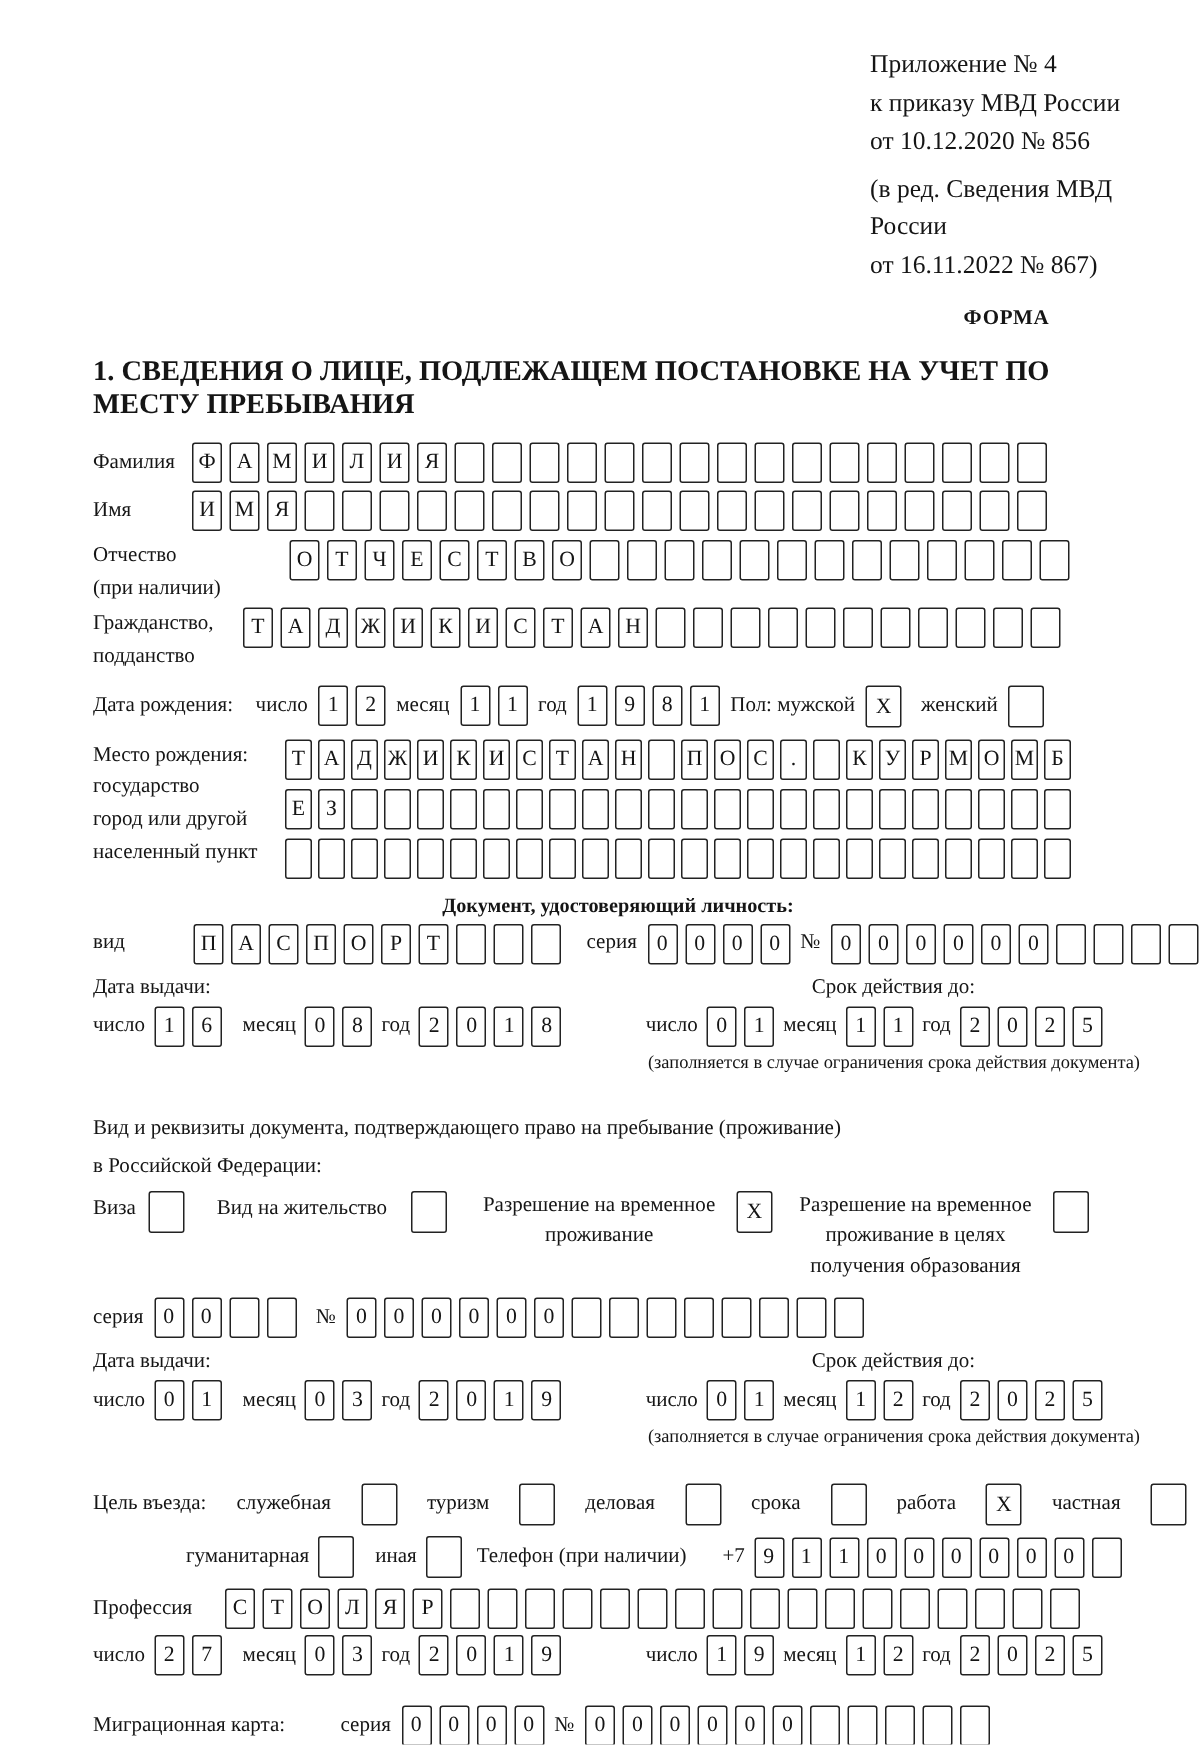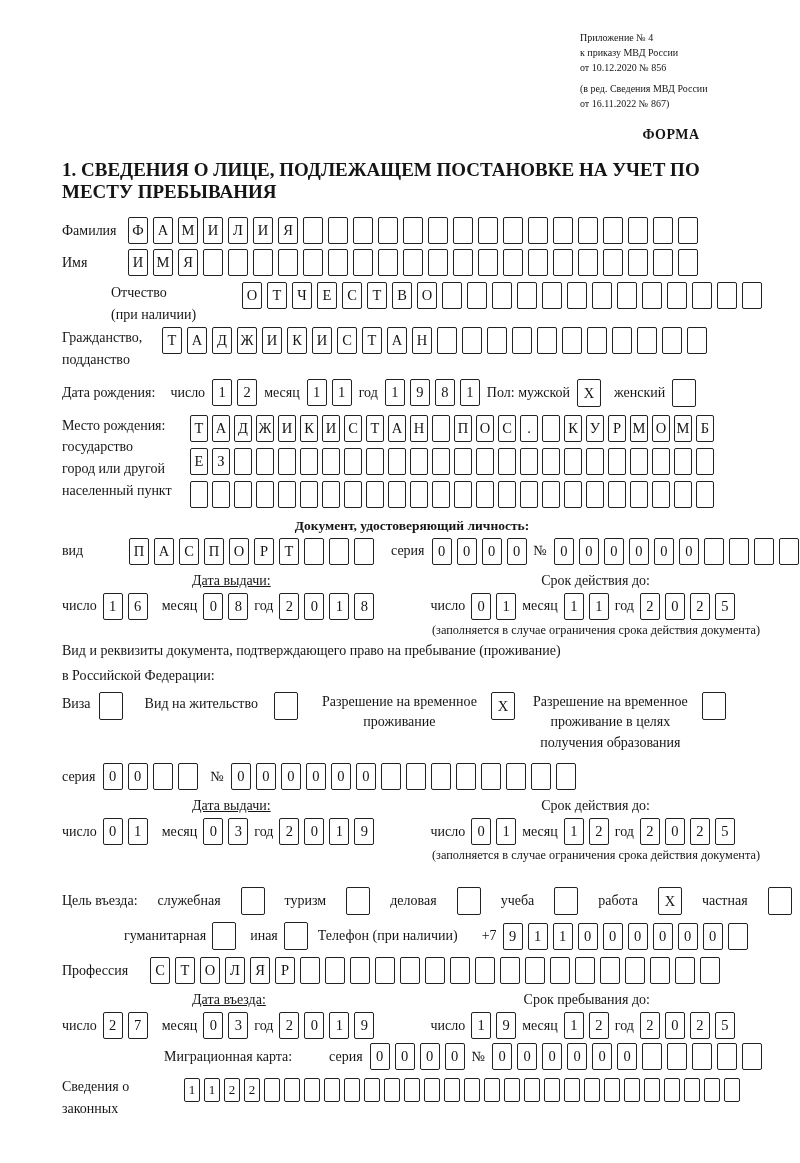"Приложение № 4" .appendix { font-size: 10px -> 17px }
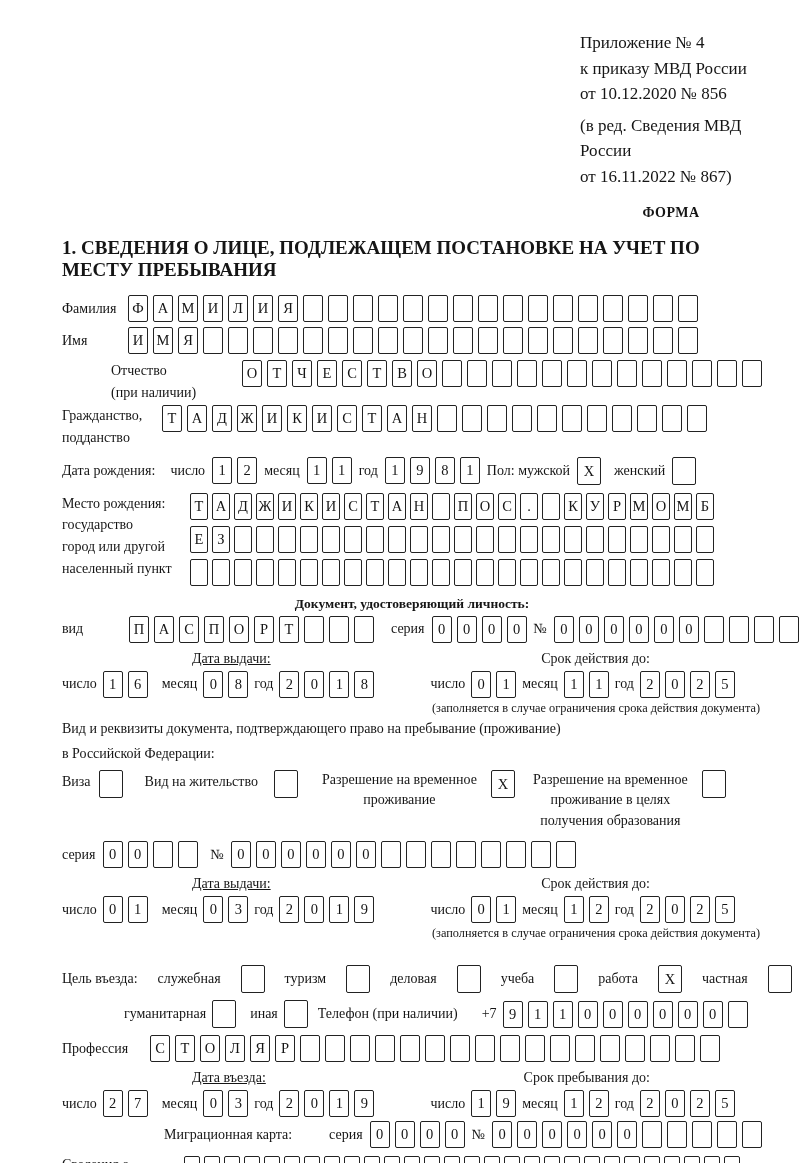"Отчество" div.row { justify-content: flex-end -> none }
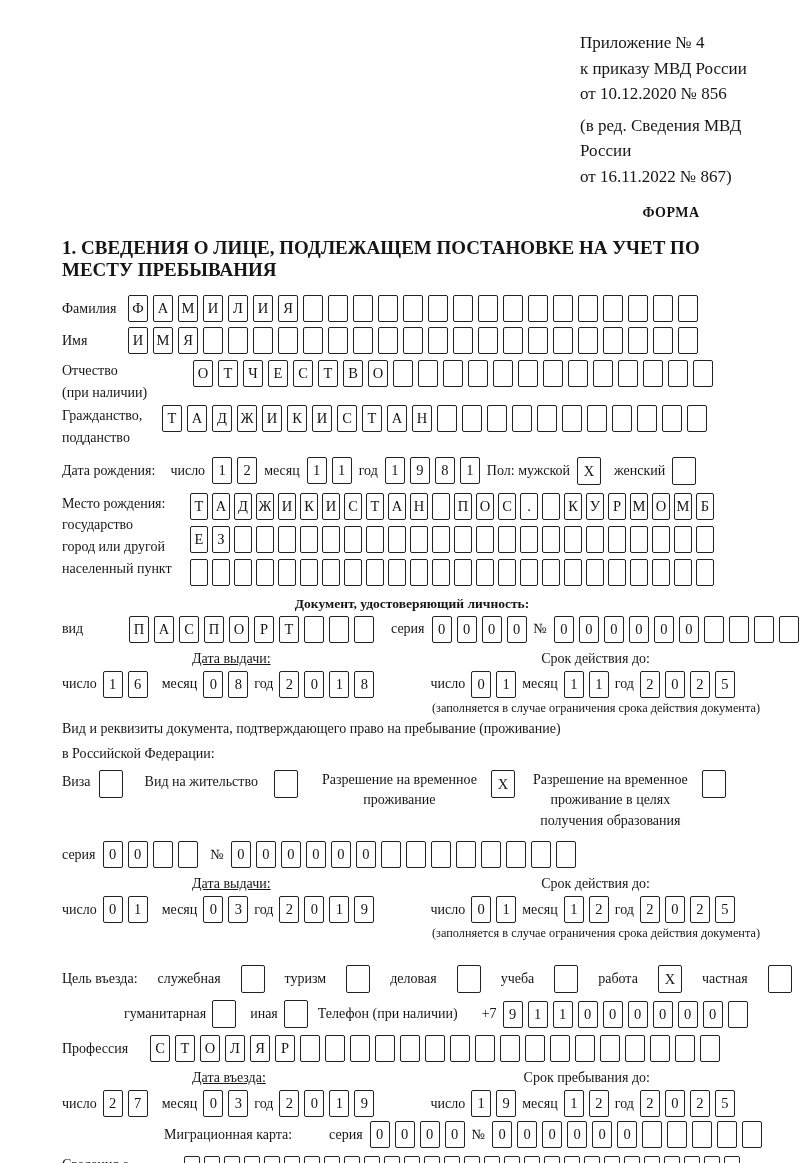"Дата выдачи:" .two-col-heads .h1 { margin-left: 130px -> none; text-decoration: underline -> none }
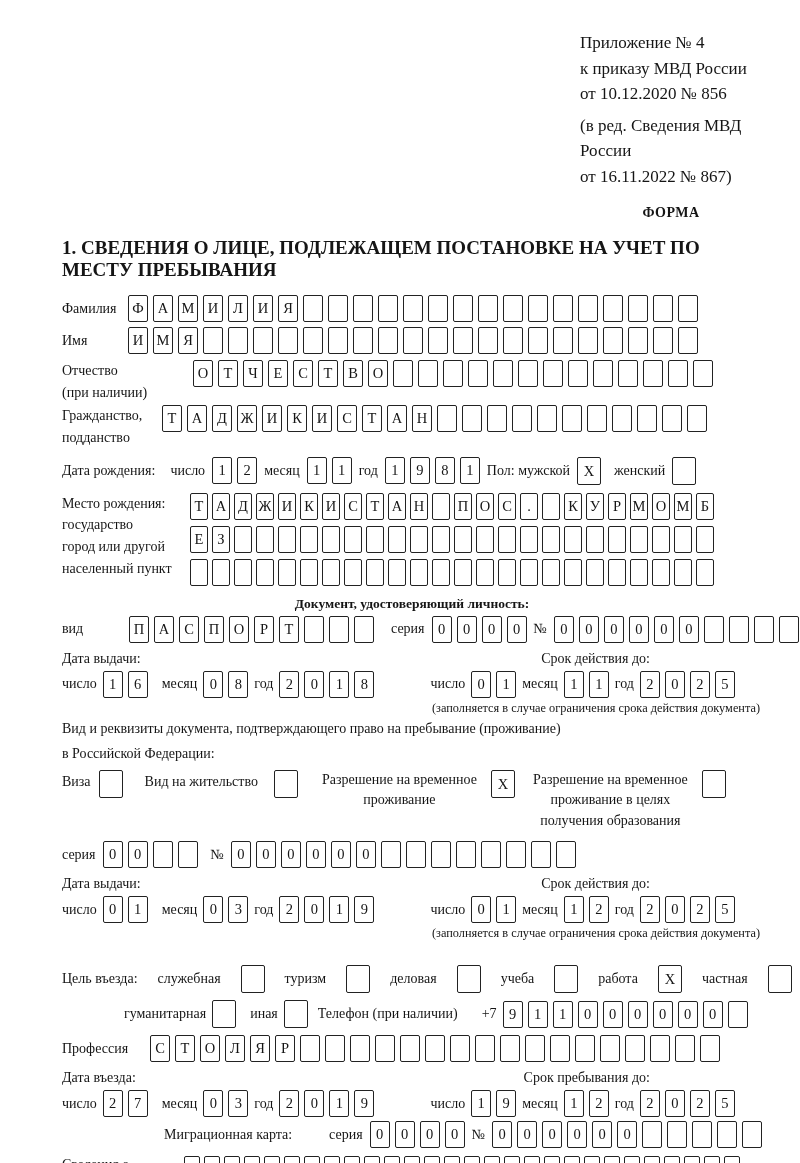"Вид и реквизиты документа," div { margin-top: 0 -> 24px }
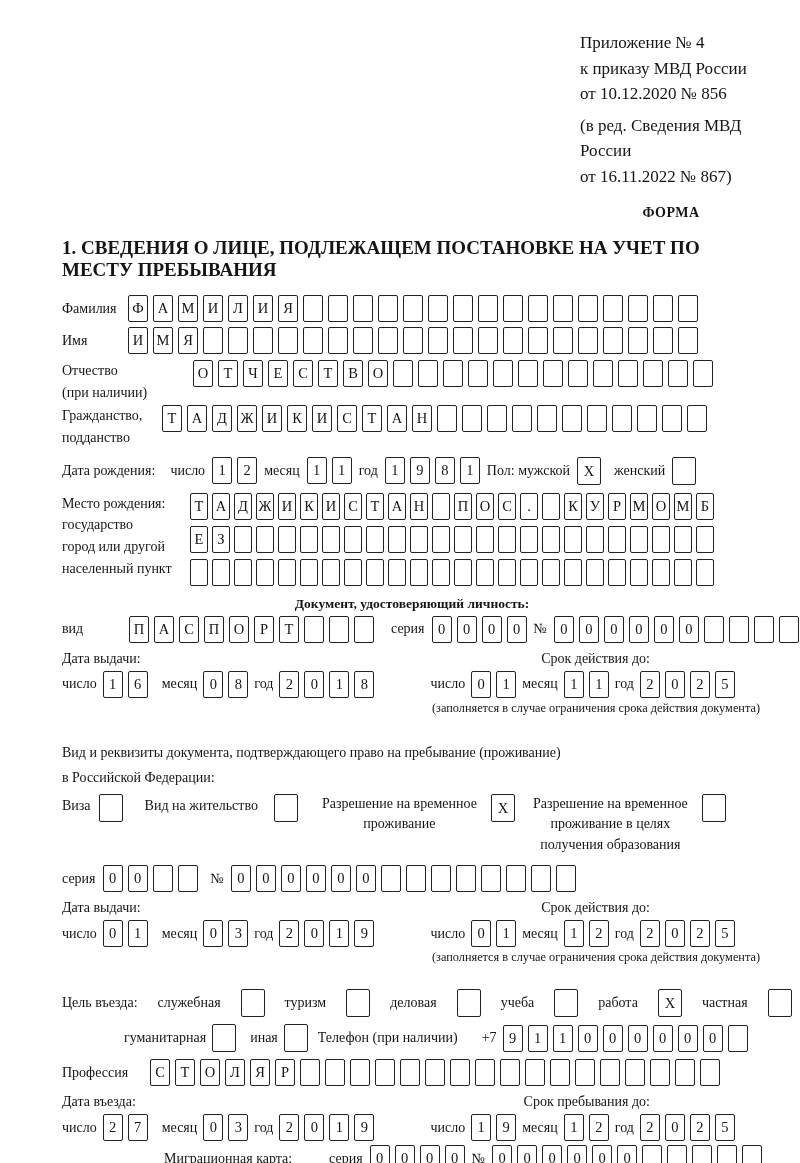"учеба" span.lbl { text: учеба -> срока }
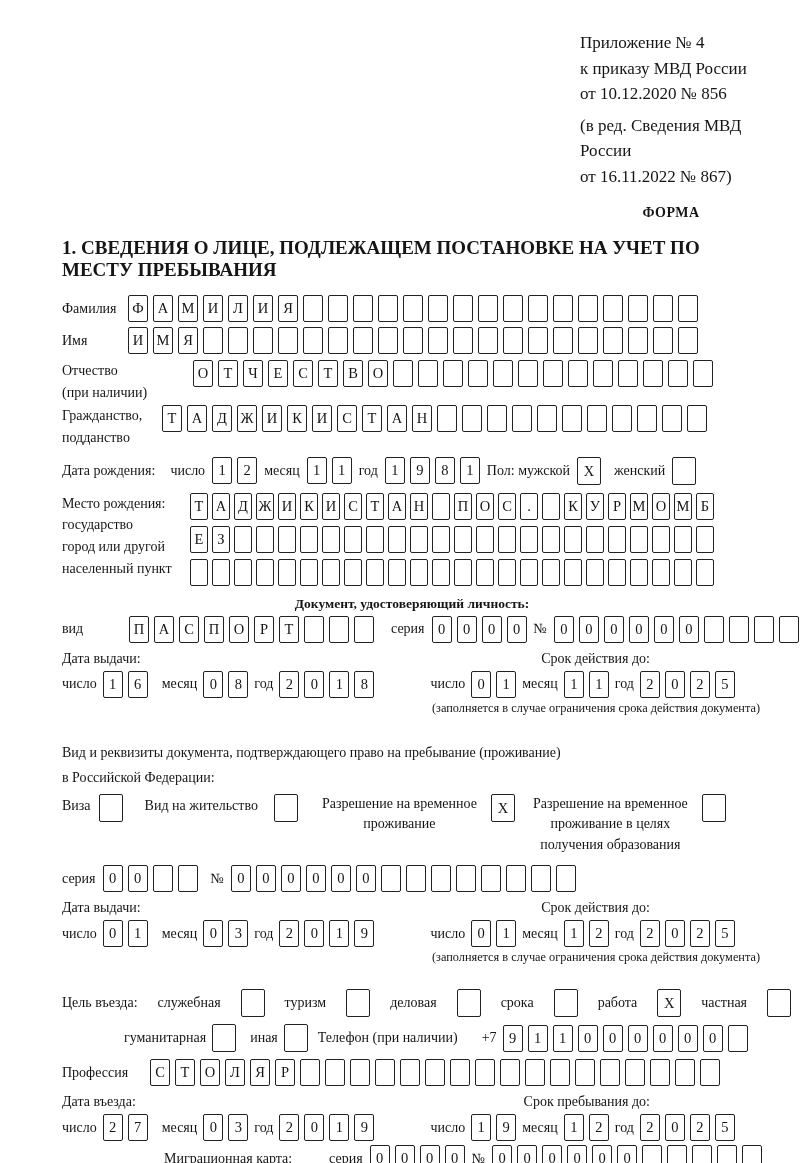"Дата въезда:" div.two-col-heads { html: <div> <span>Дата въезда:</span> <span>Срок пребывания до:</span> </div> -> none }
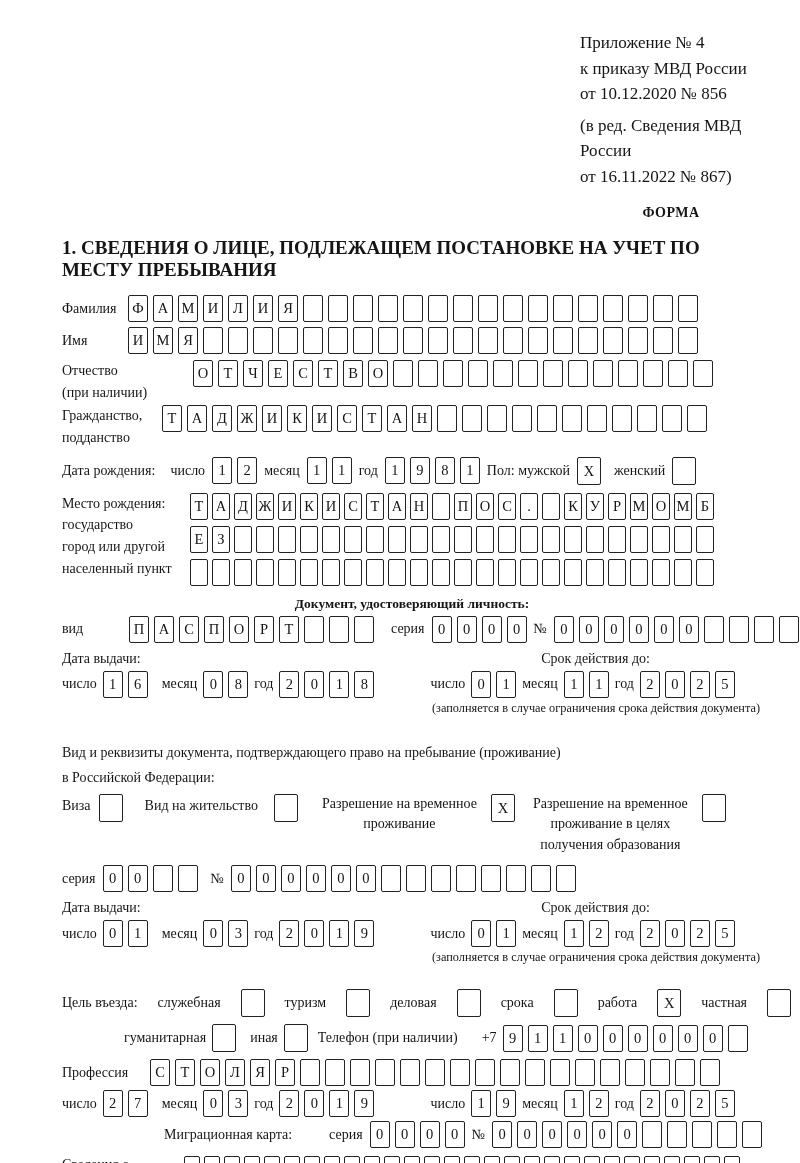"Миграционная карта:" div.row { justify-content: flex-end -> none; margin-top: 4px -> 20px }
